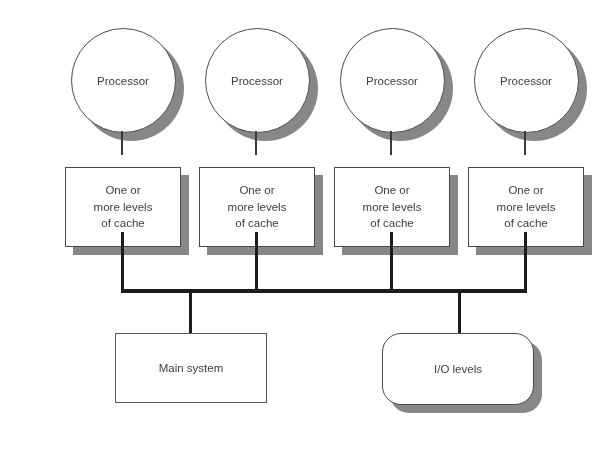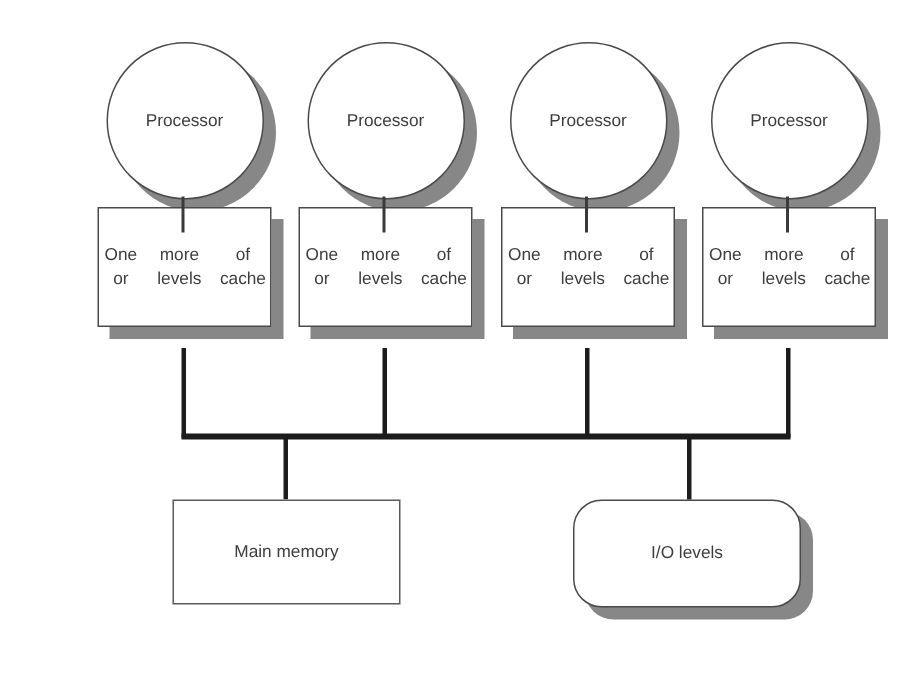"One or" .cachebox { flex-direction: row -> column; top: 138px -> 167px }
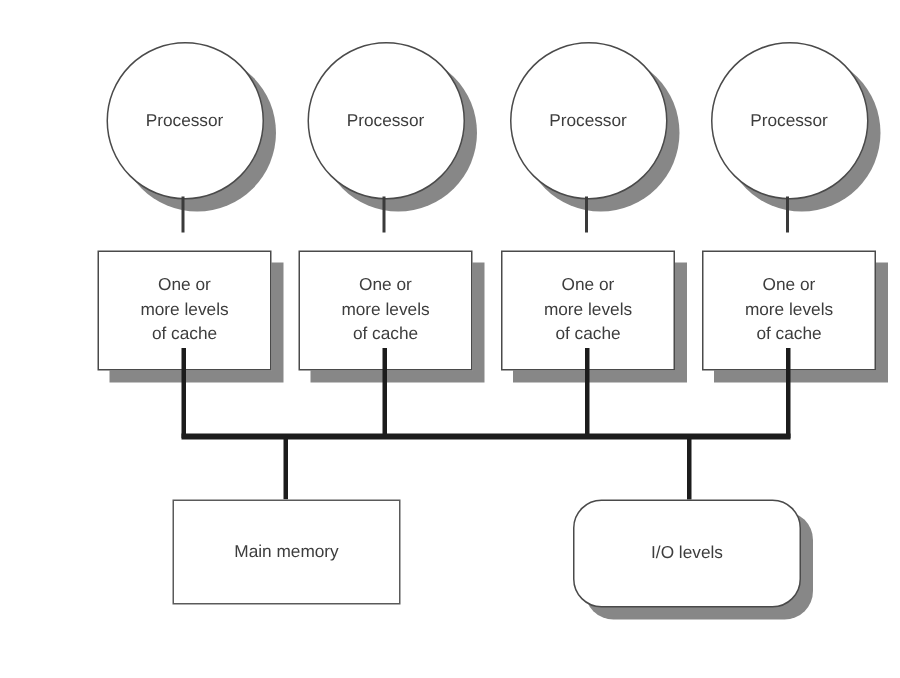"Main memory" span.node-label { text: memory -> system }
